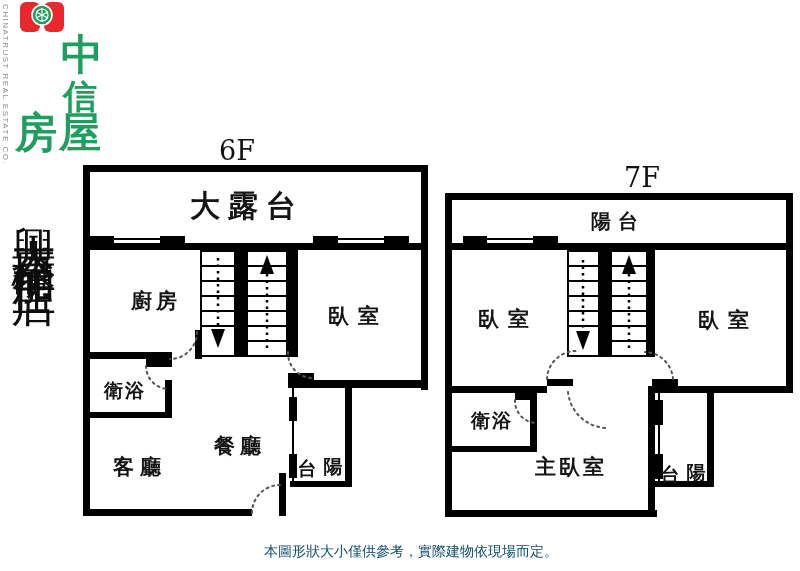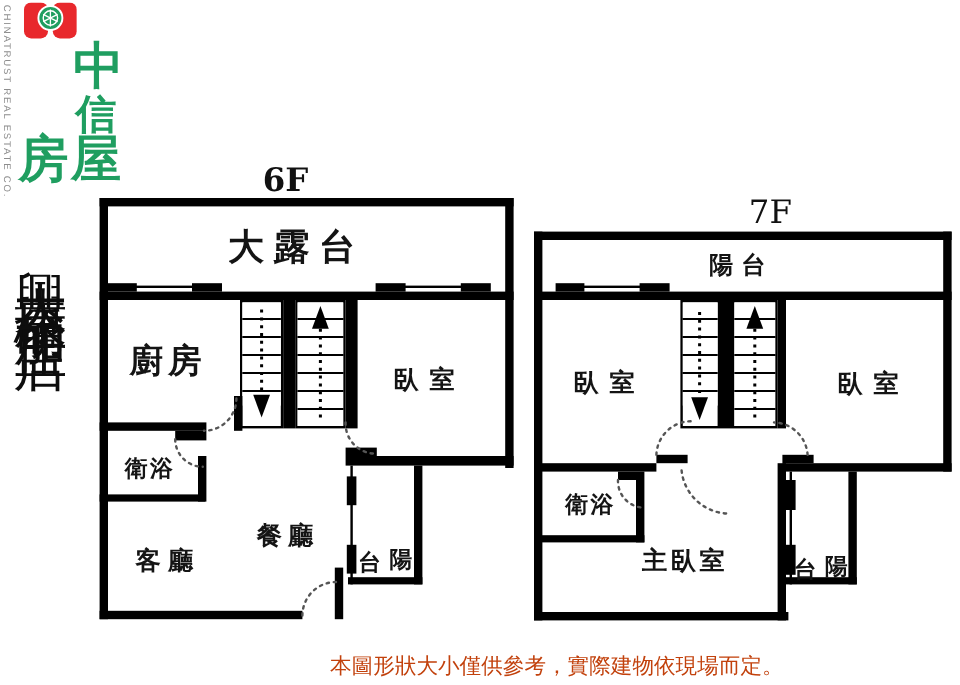"6F" div.ftitle { font-weight: bold -> none }
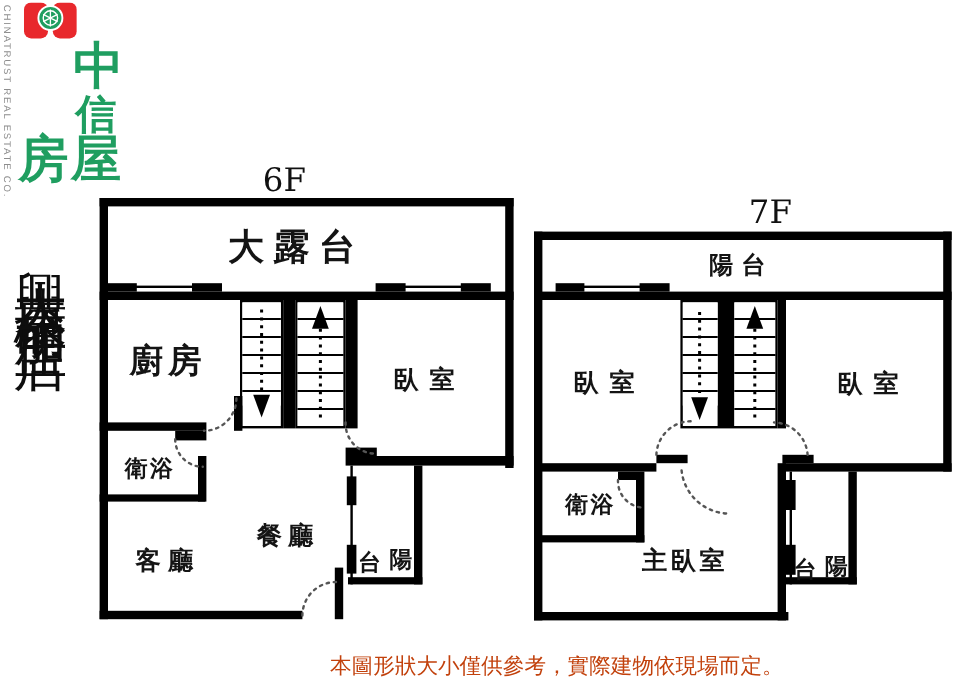"廚房" div.lab { font-size: 28px -> 21px; left: 140px -> 156px }
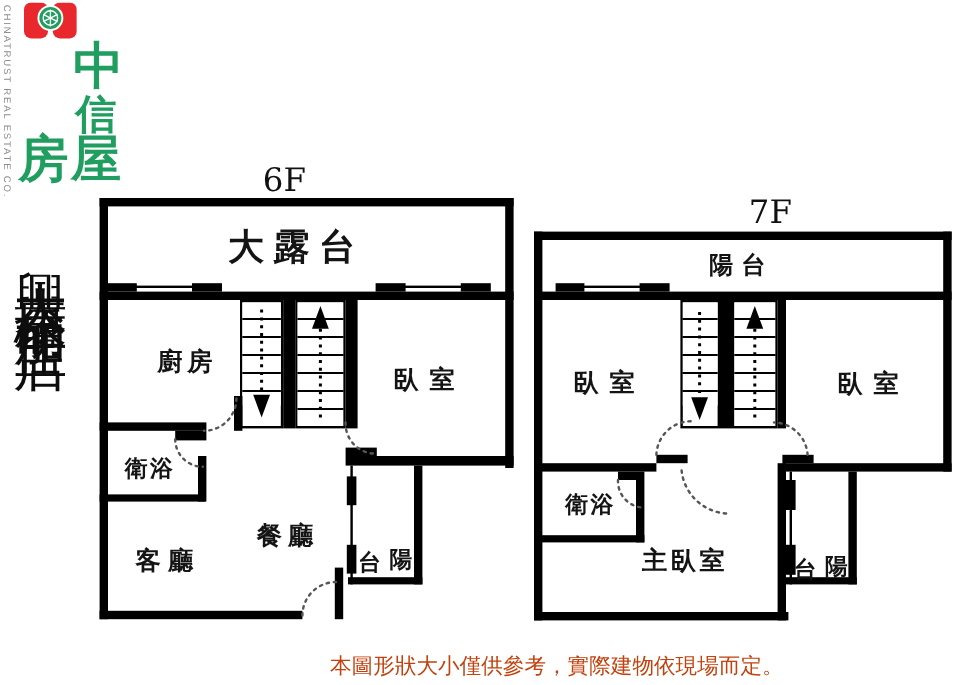"本圖形狀大小僅供參考，實際建物依現場而定。" .disc { color: #c2410c -> #0c4a6e; font-size: 18px -> 14px; left: 275px -> 264px }
